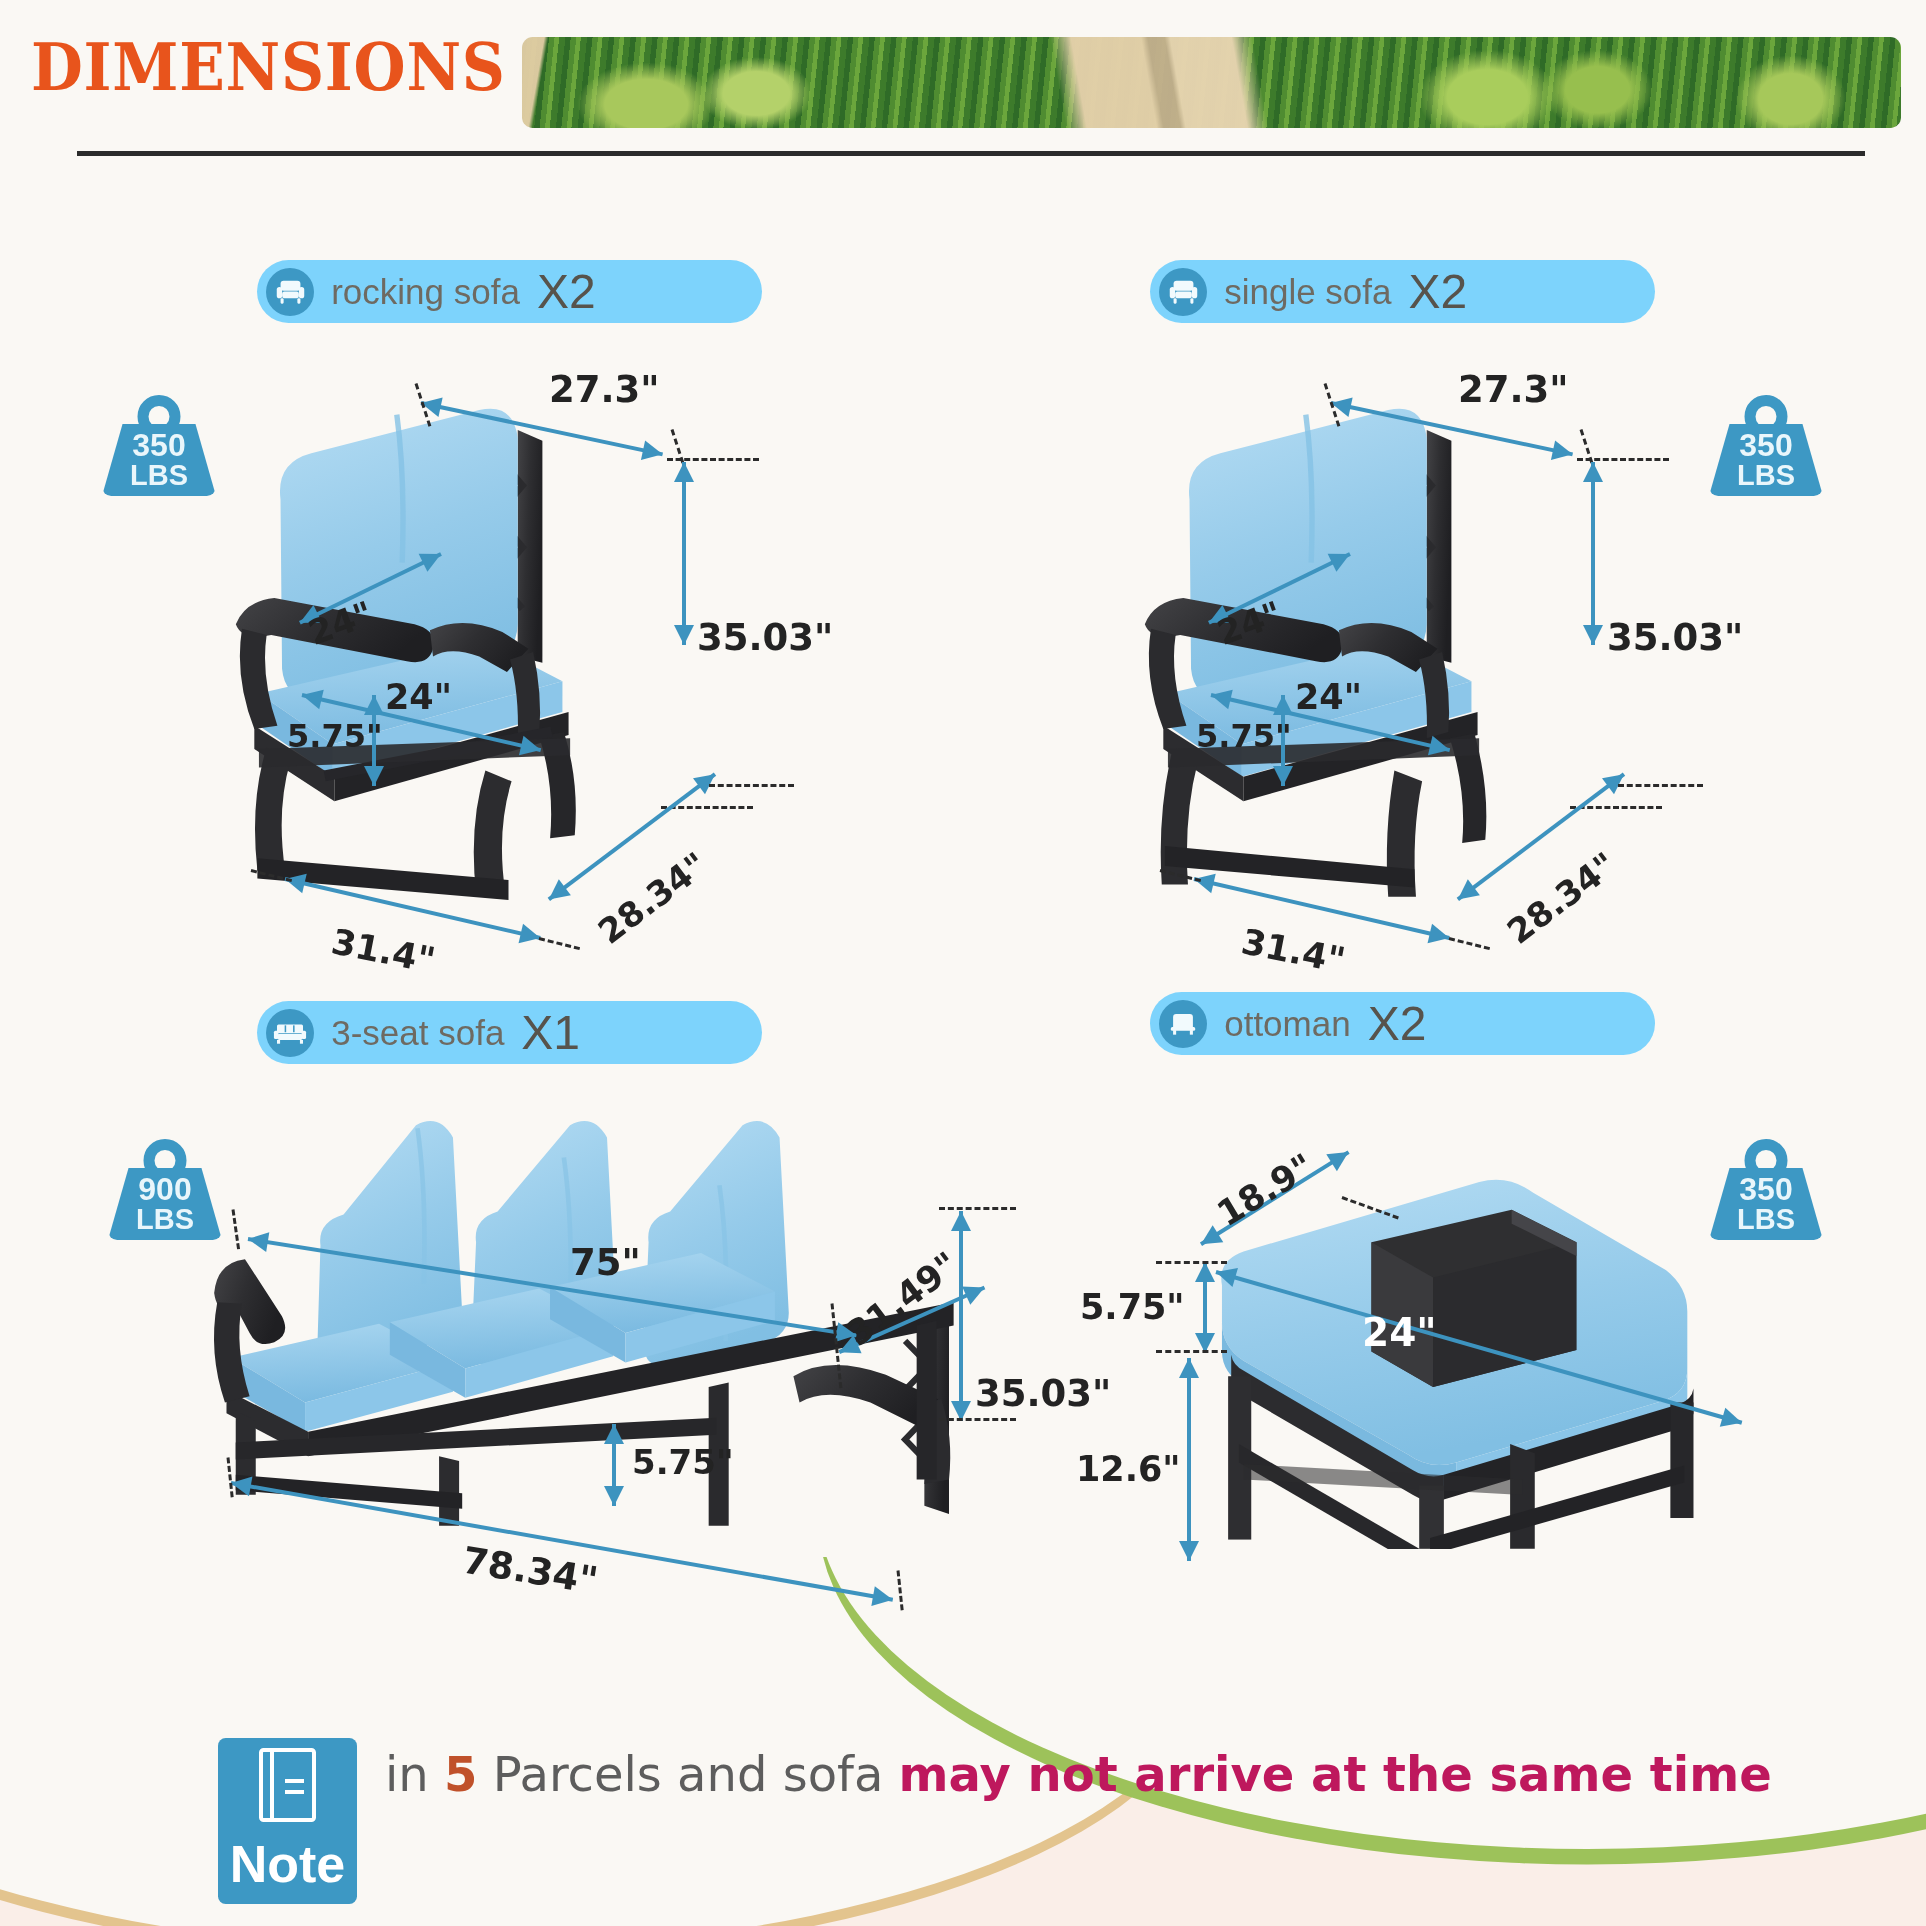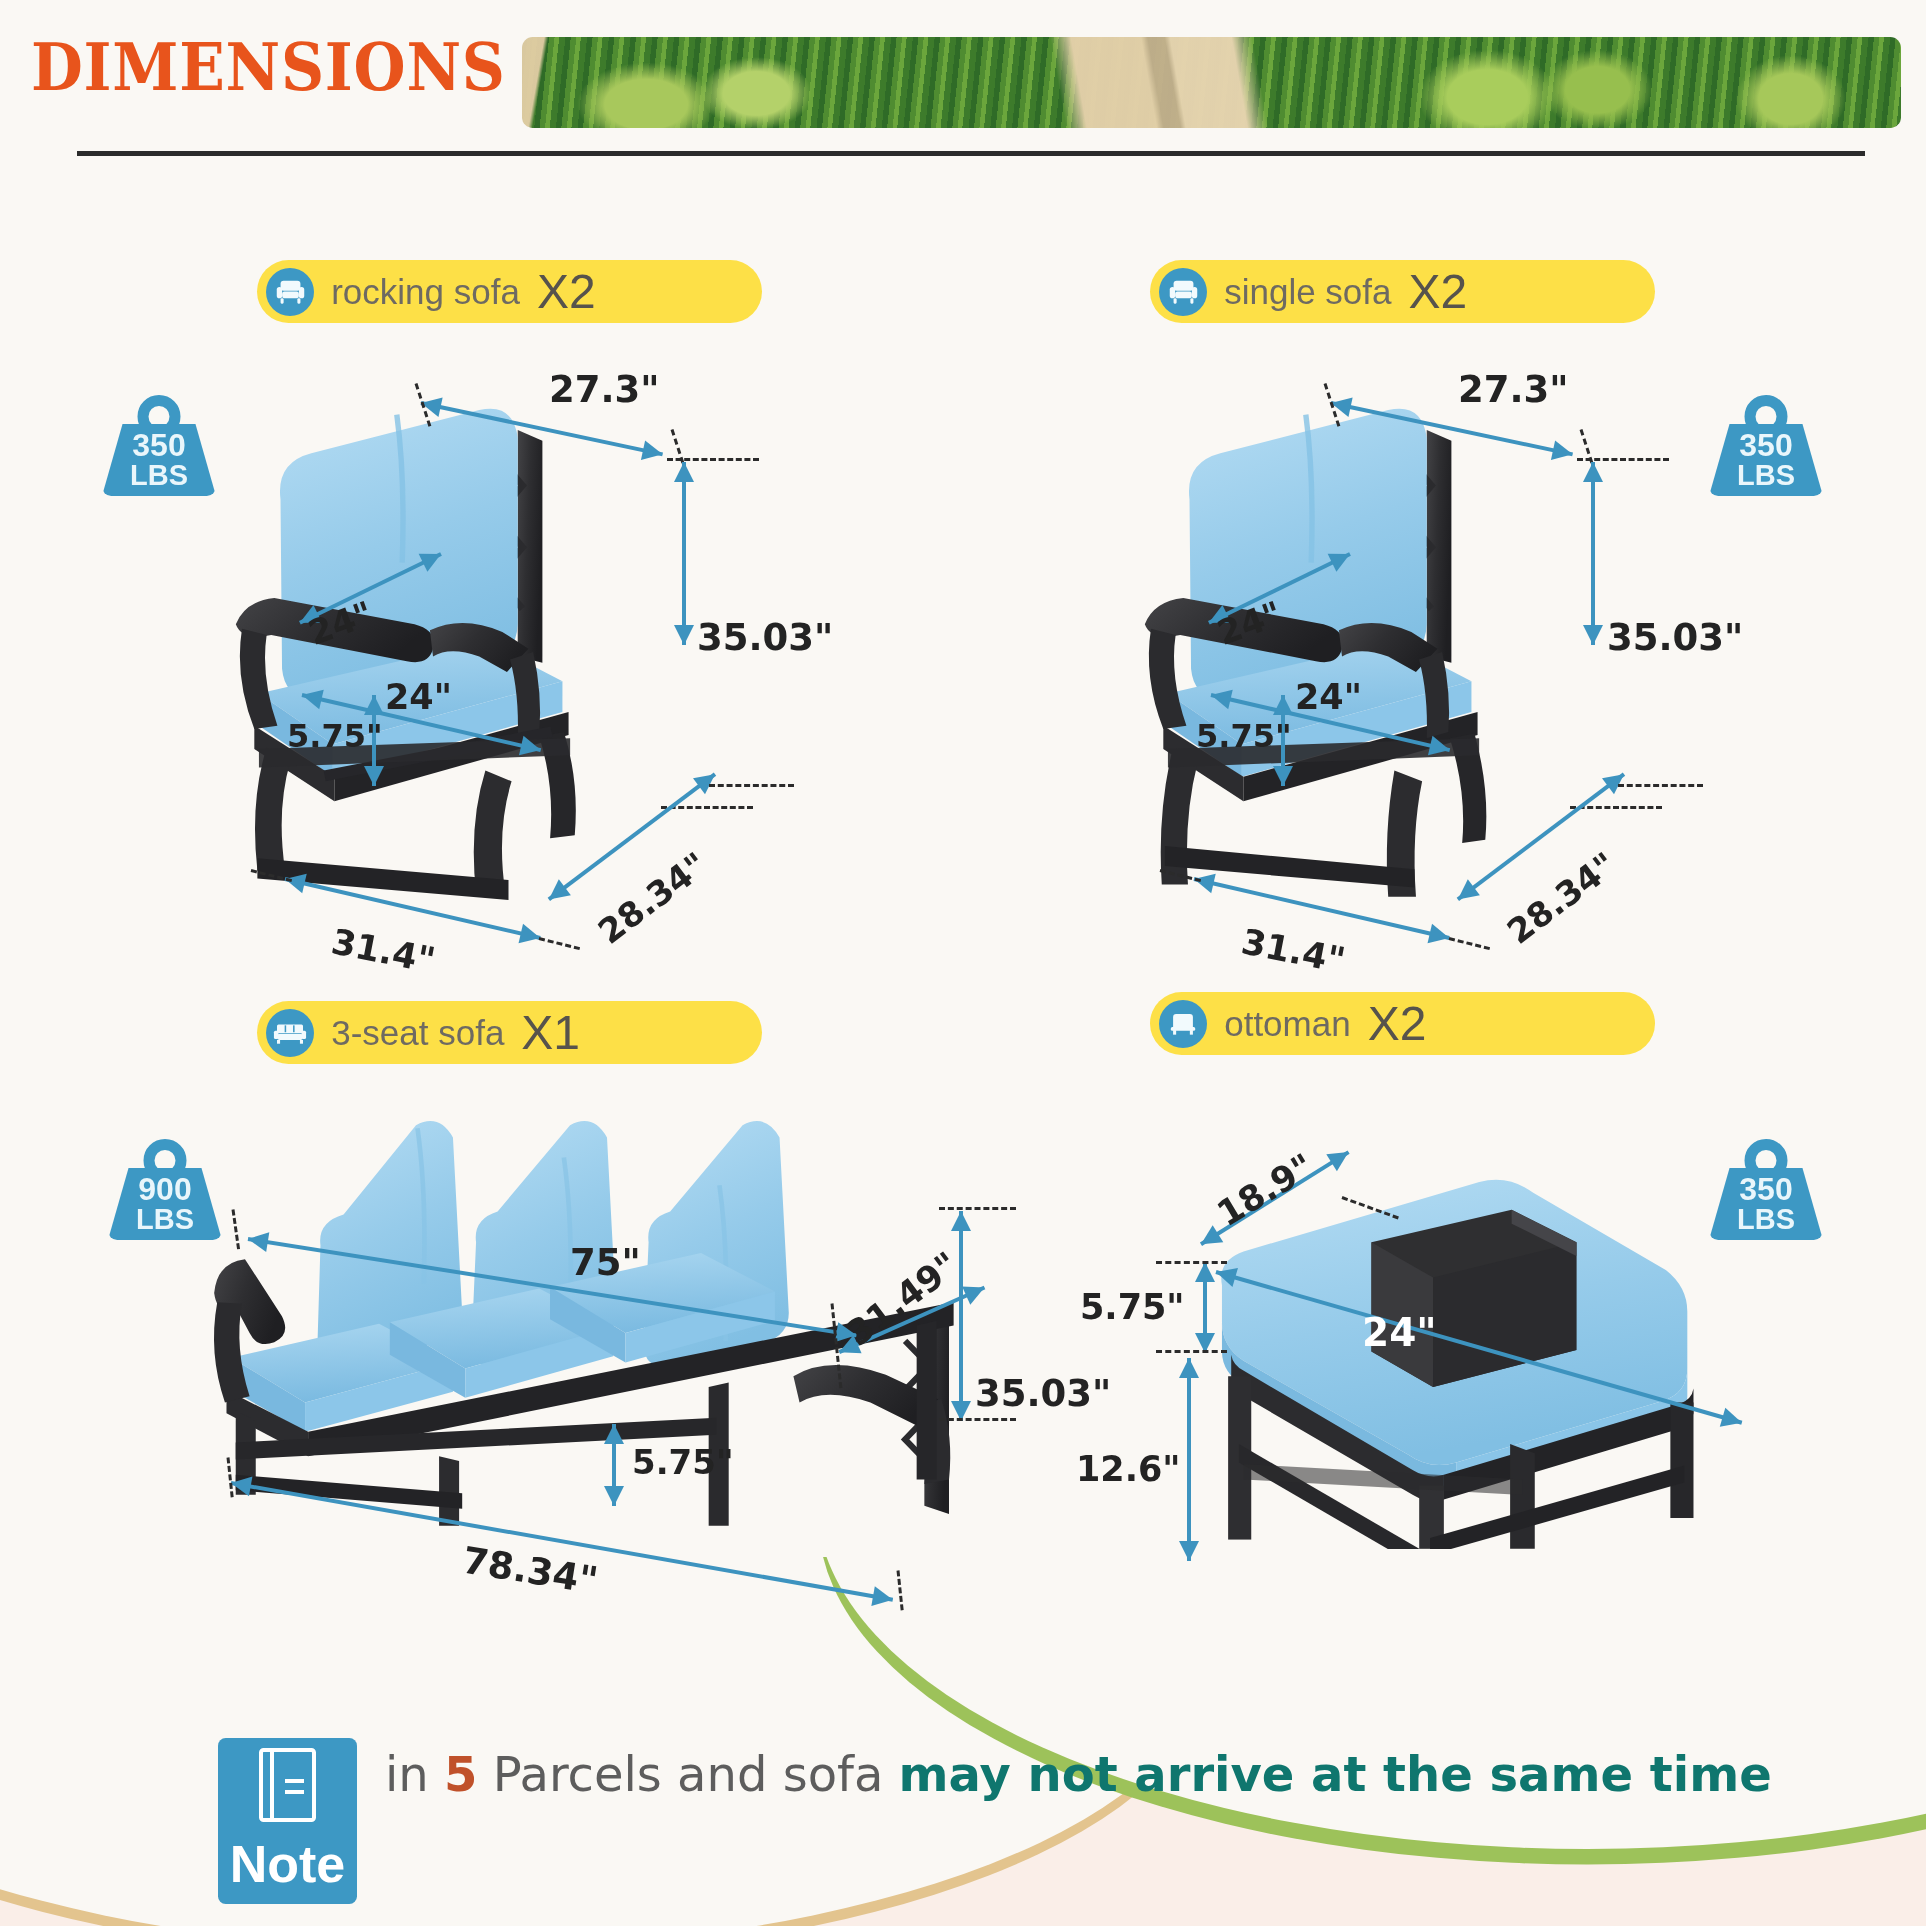"rocking sofa" .pill { background: #fde047 -> #7dd3fc }
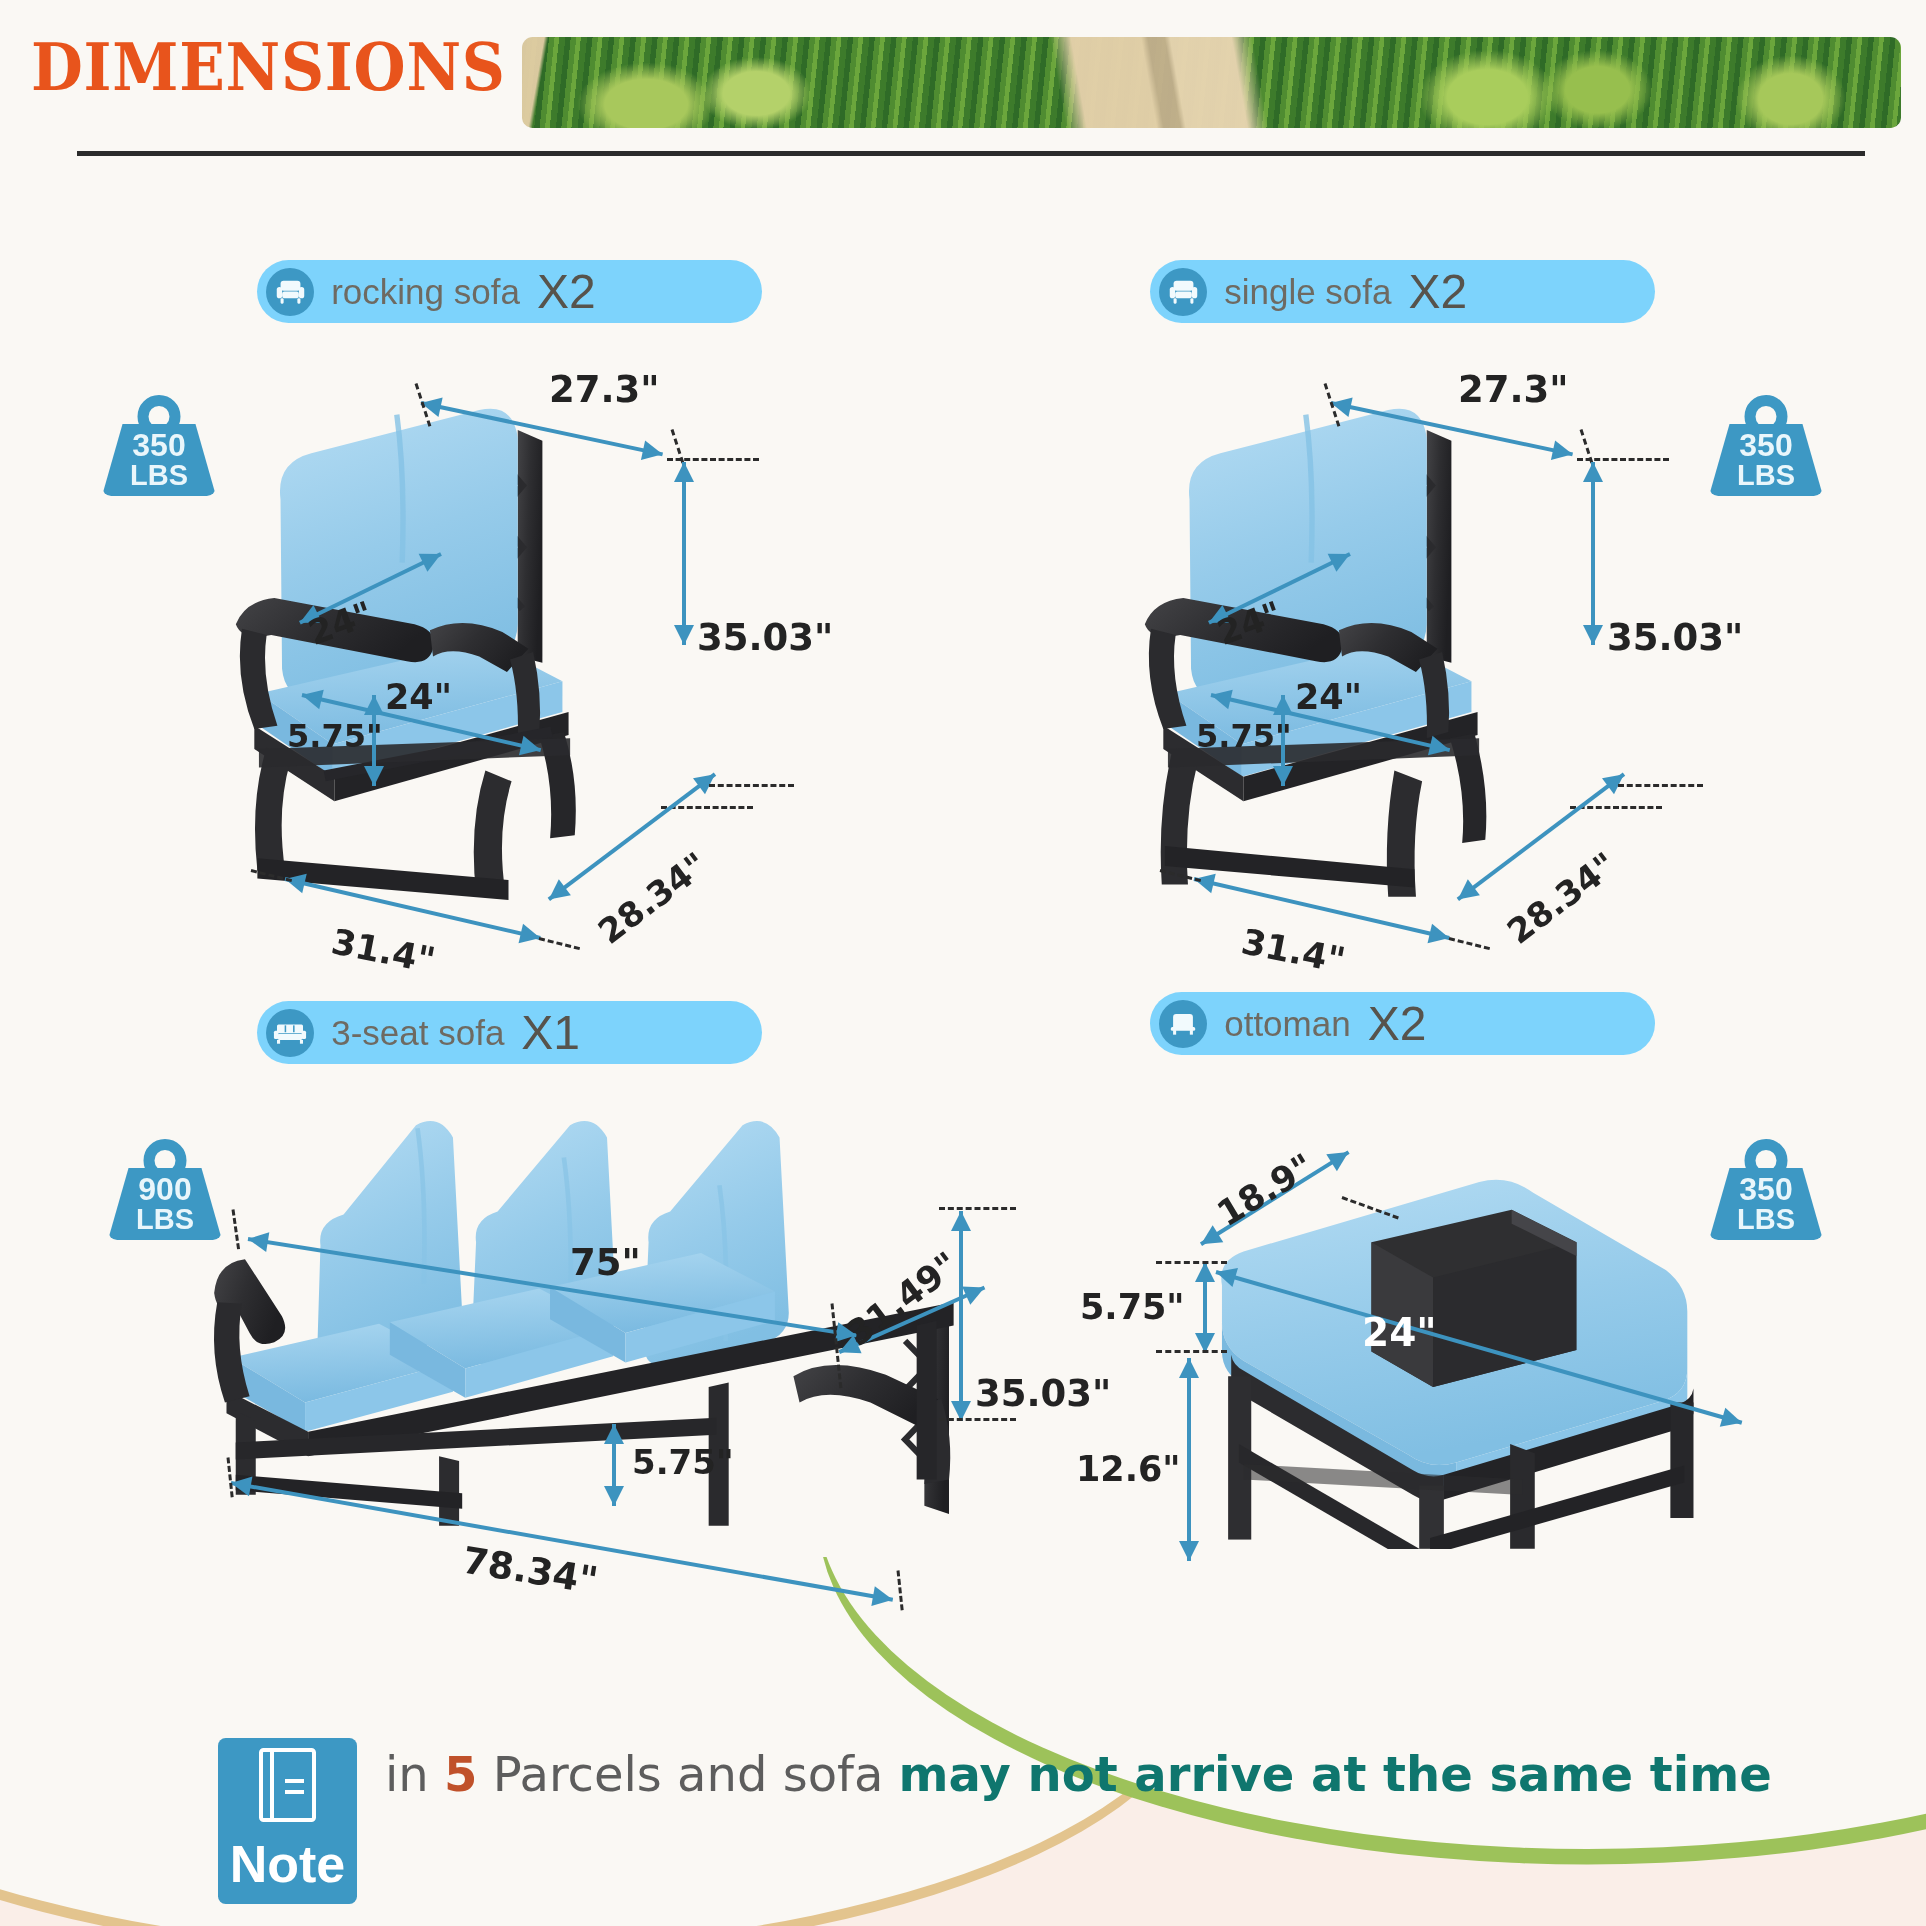"may not arrive at the" #note-text .hl { color: #0f766e -> #be185d }
